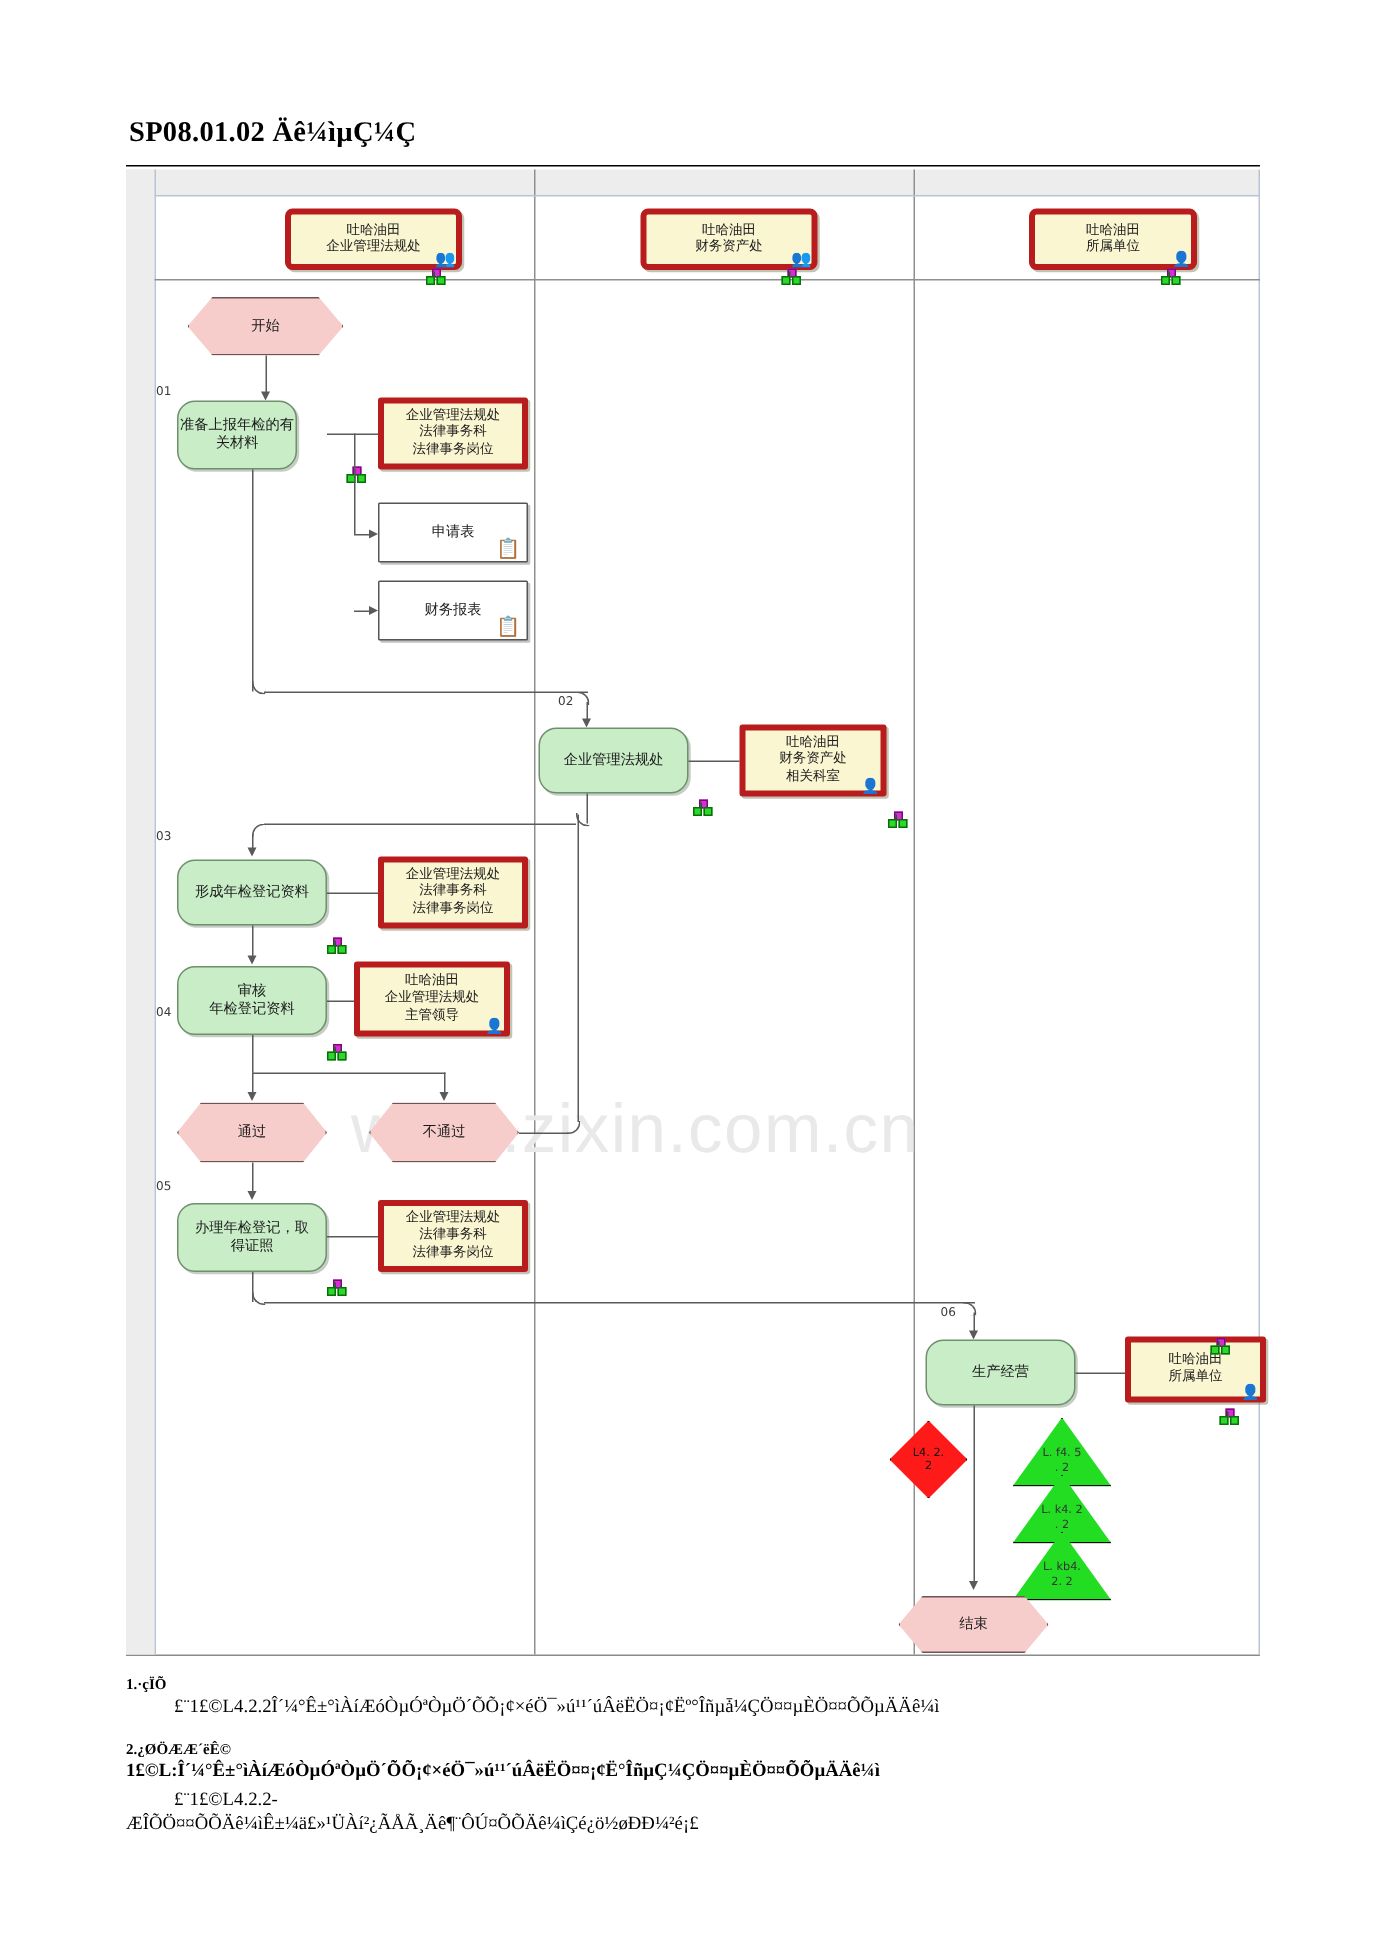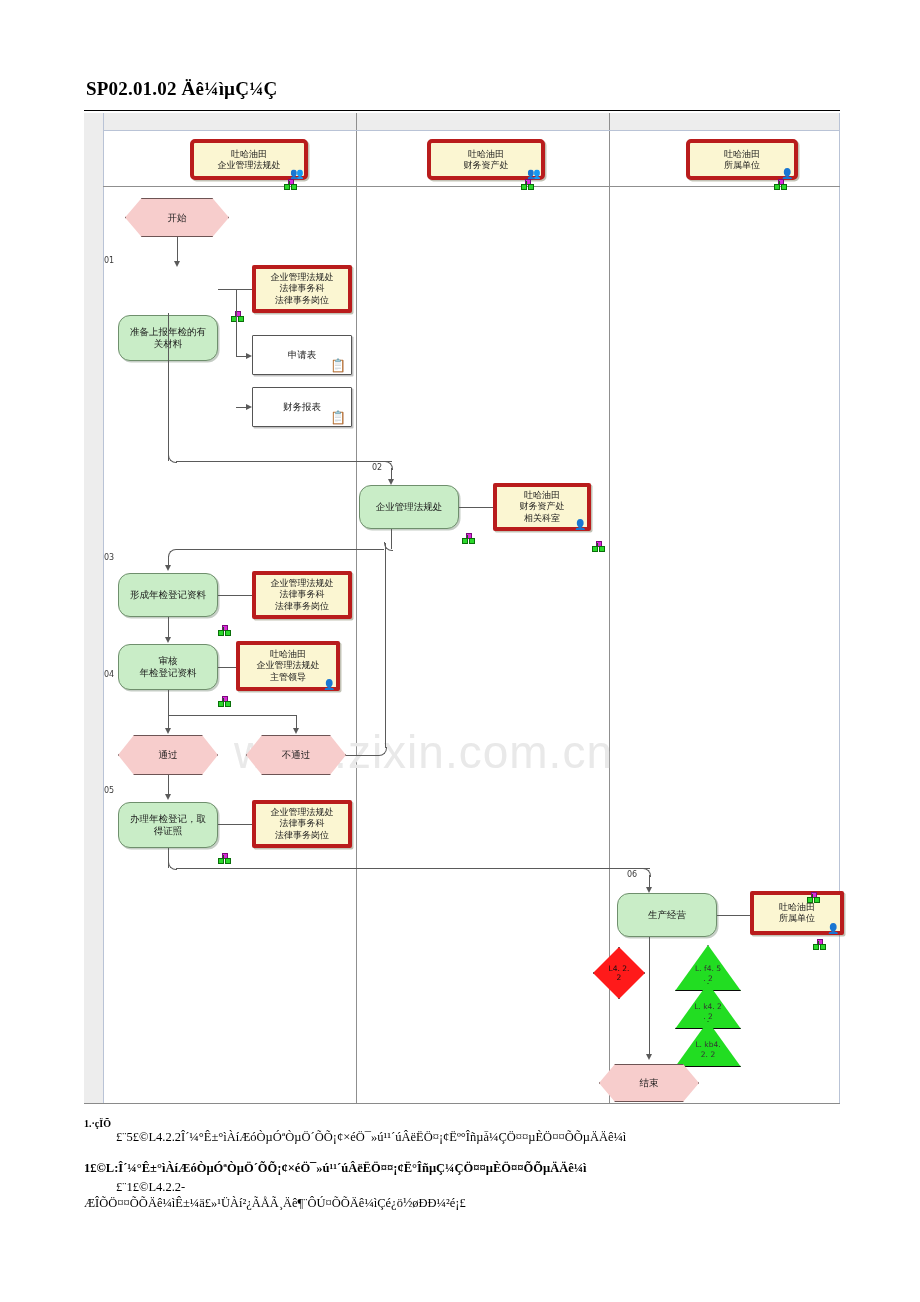"SP02.01.02 Äê¼ìµÇ¼Ç" div { text: SP02.01.02 -> SP08.01.02 }
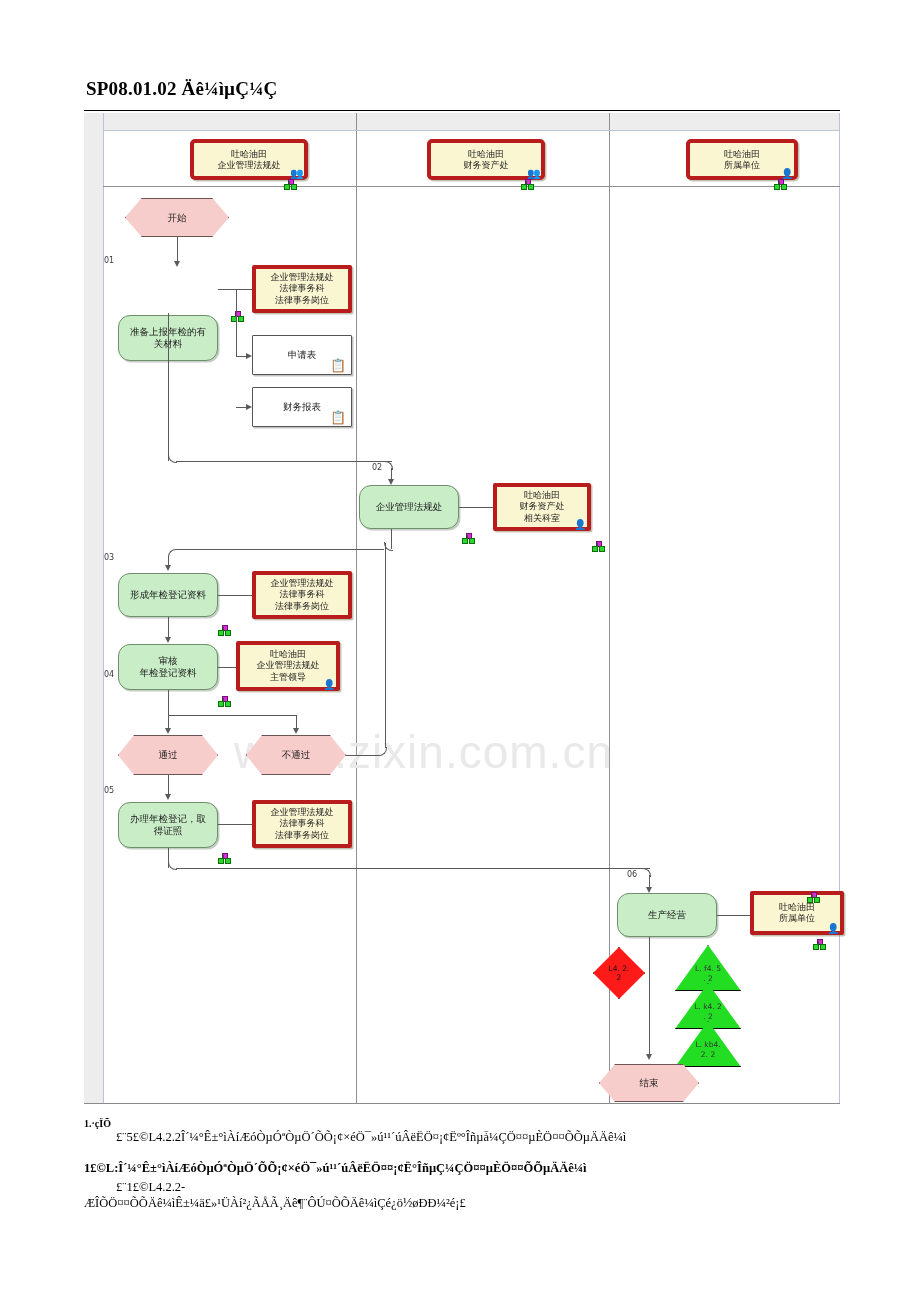"准备上报年检的有" div.node { margin-top: 48px -> none; width: 100px -> 80px }
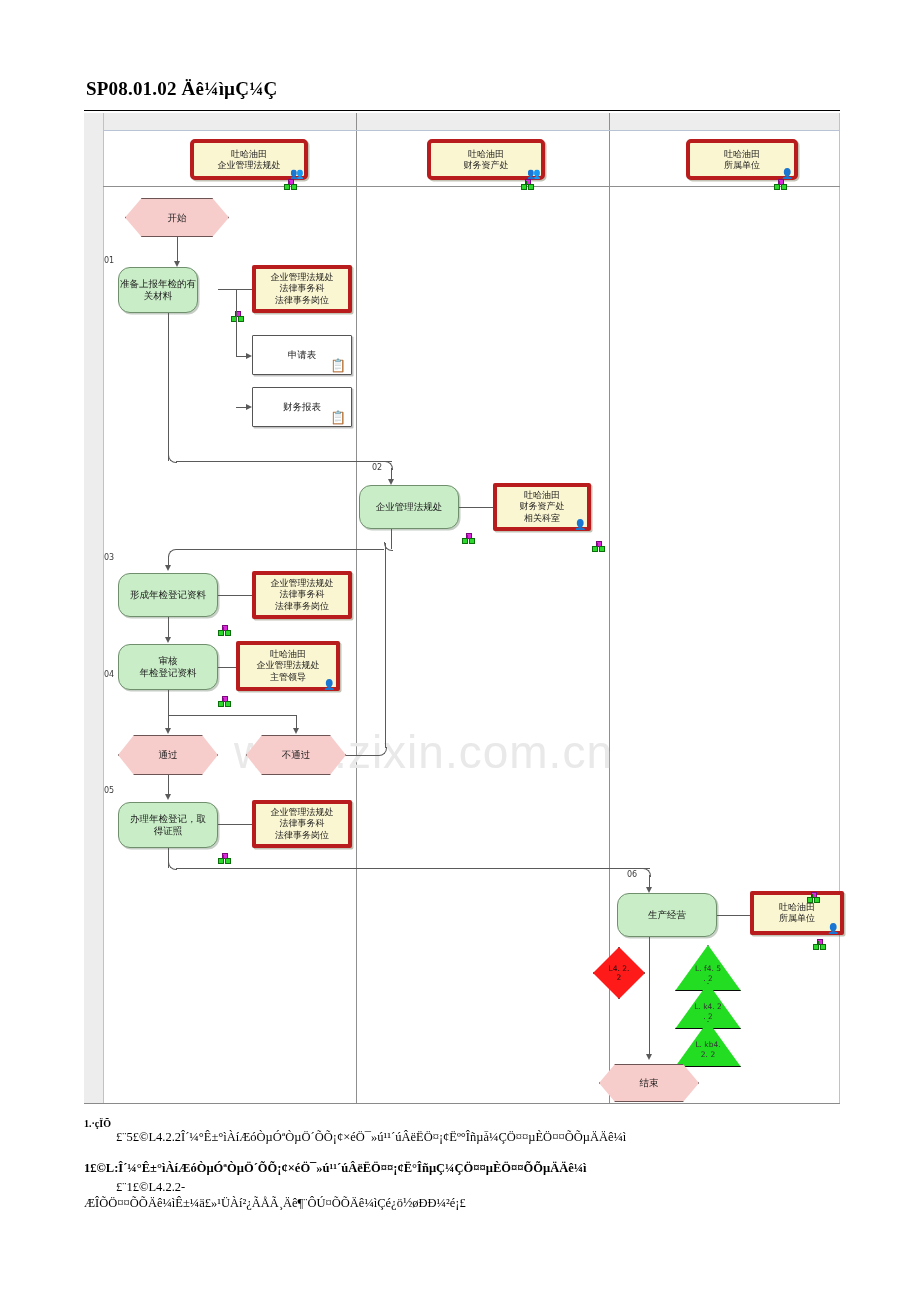"£¨5£©L4.2.2Î´¼°Ê±°ìÀíÆóÒµÓªÒµÖ´ÕÕ¡¢×éÖ¯»" div.body-ind { text: 5£ -> 1£ }
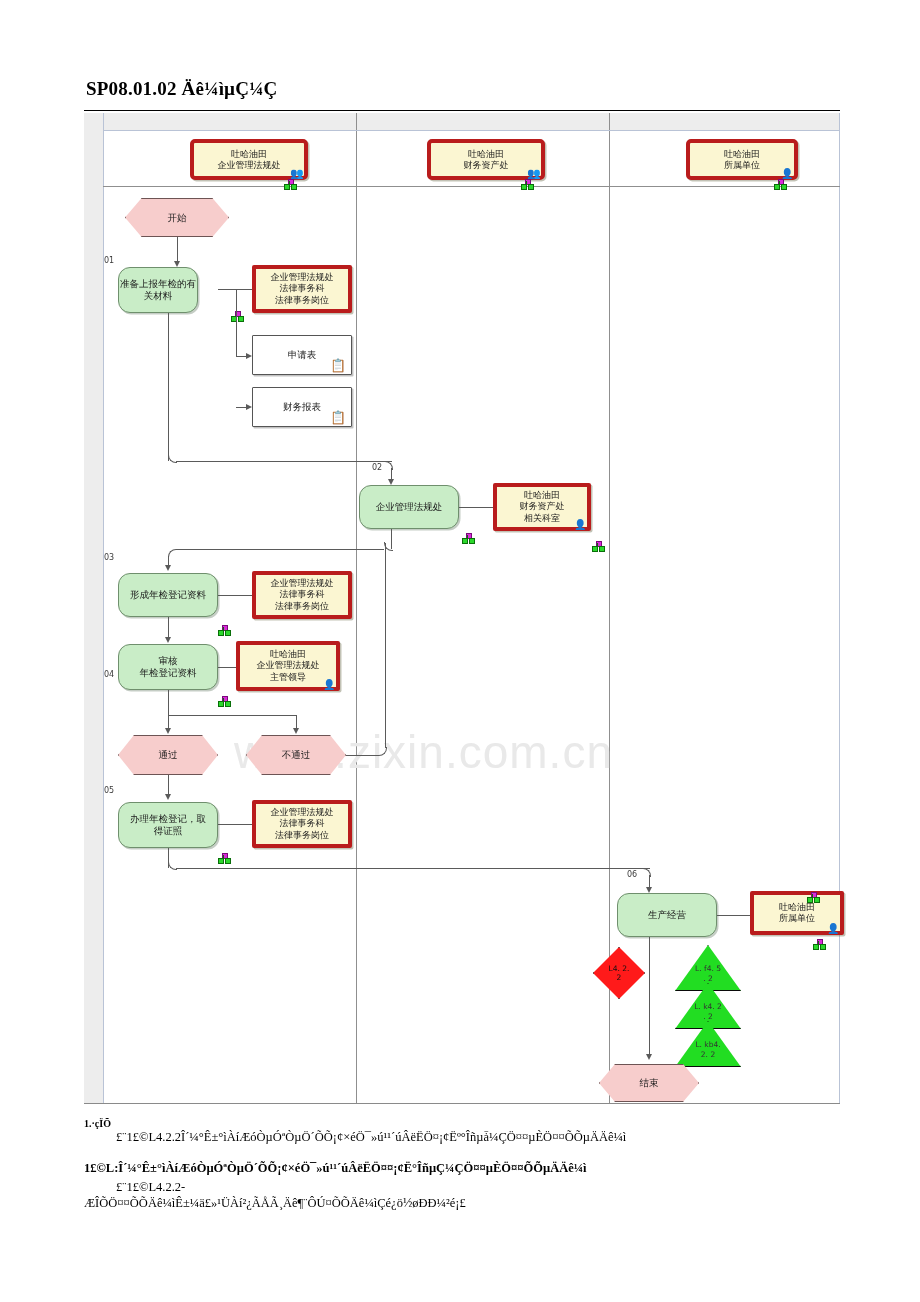"2.¿ØÖÆÆ´ëÊ©" div.h-num { html: none -> <div>2.¿ØÖÆÆ´ëÊ©</div> }
